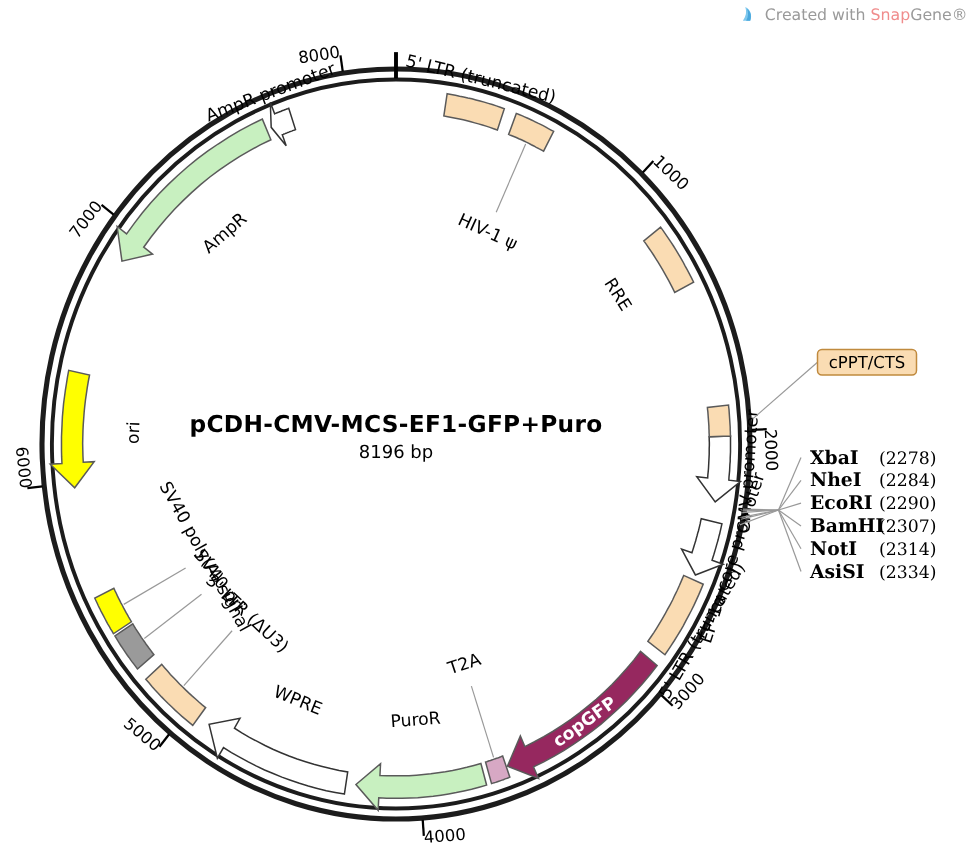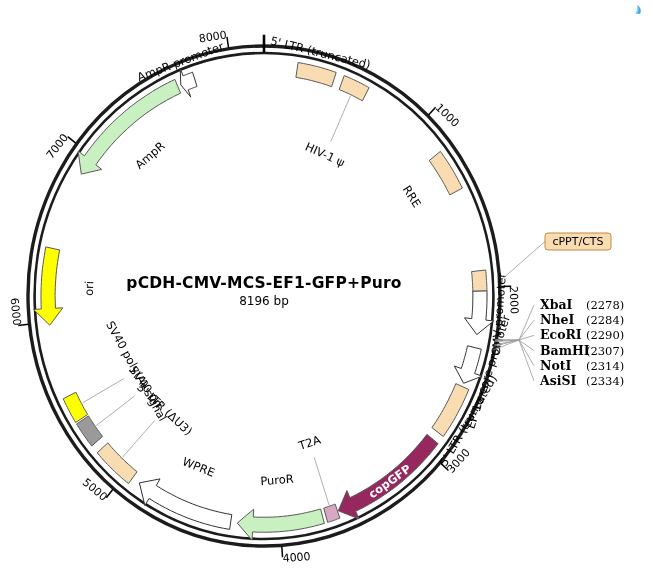"Created with SnapGene®" span { html: none -> <span><span>Created with </span><span>Snap</span><span>Gene</span><span>®</span></span> }
